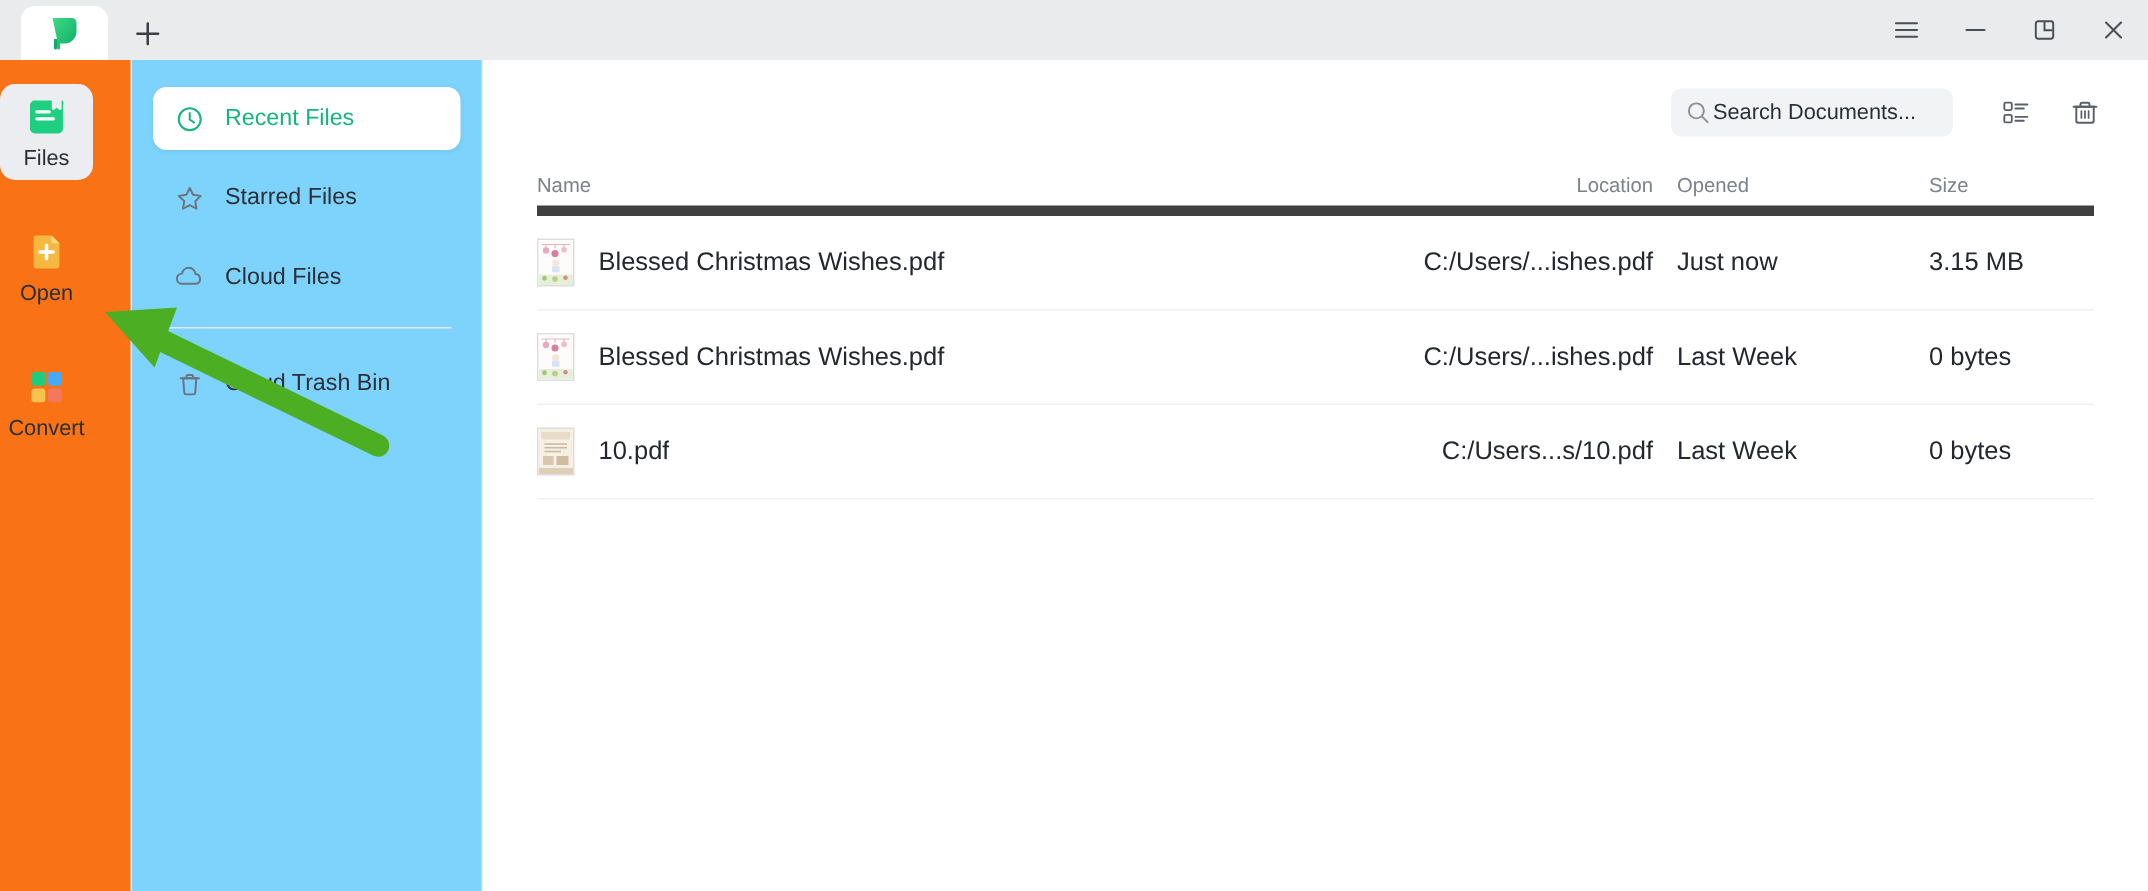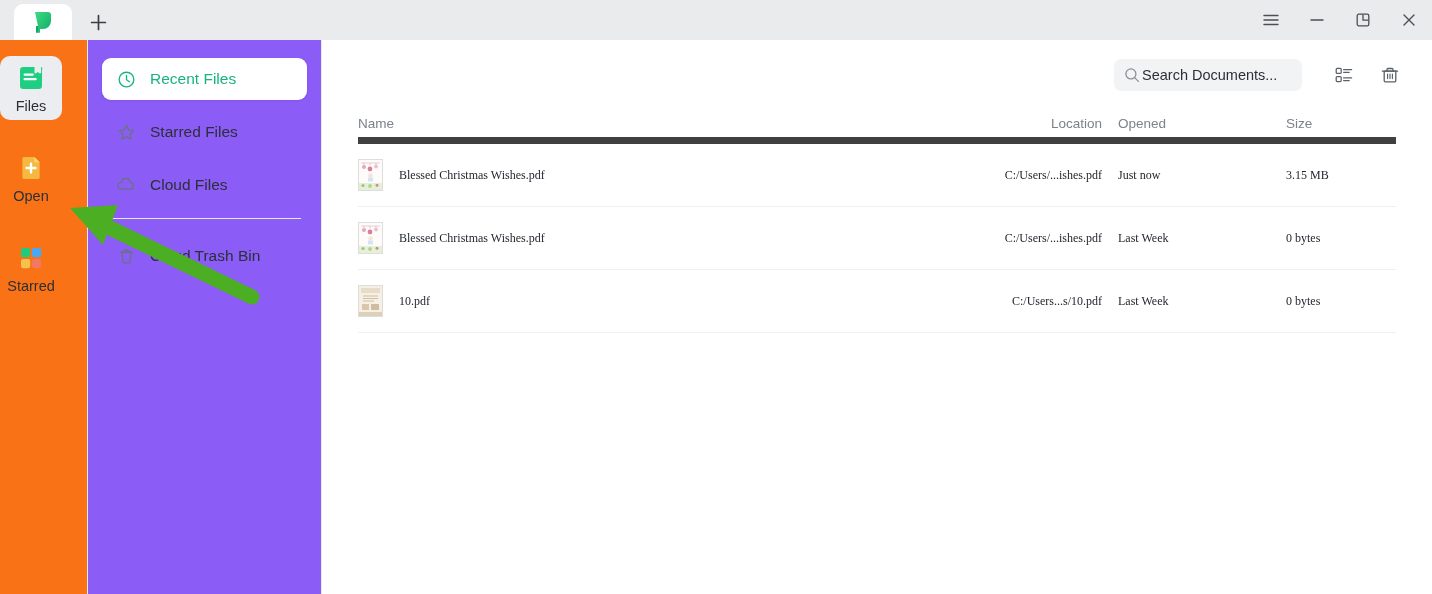"Recent Files" .nav { background: #8b5cf6 -> #7dd3fc }
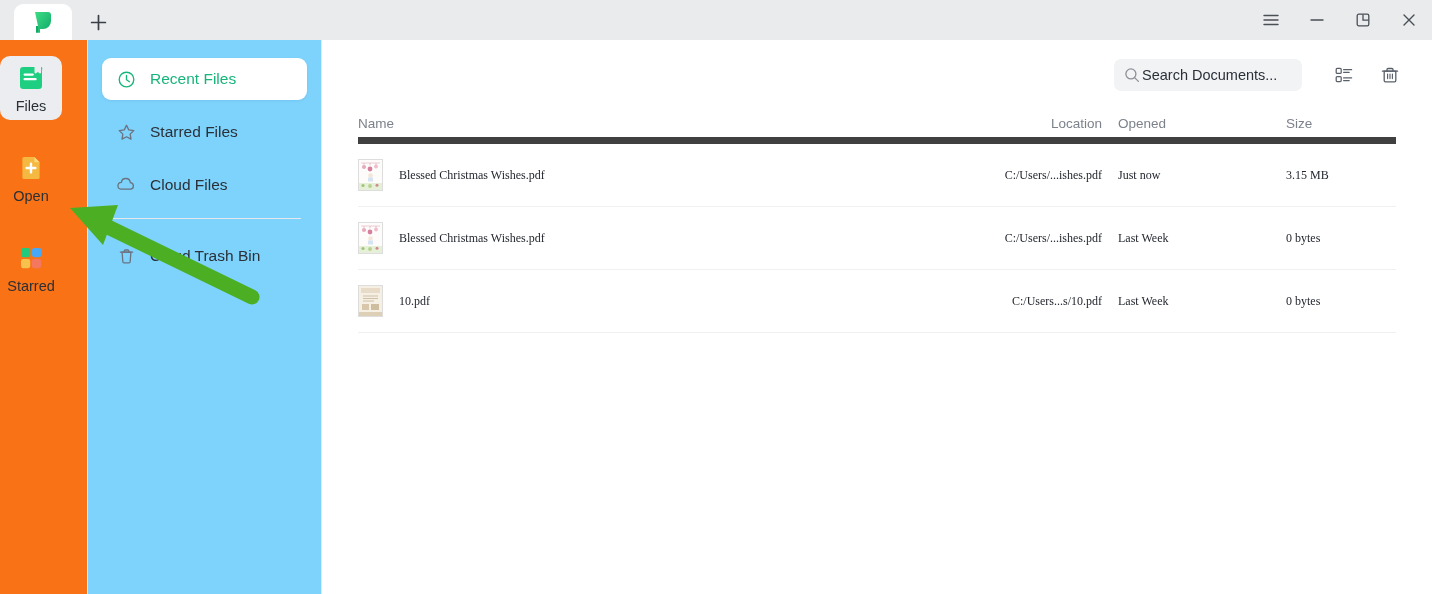"Blessed Christmas Wishes.pdf" .row { font-family: Liberation Serif, serif -> none; font-size: 12px -> 17px }
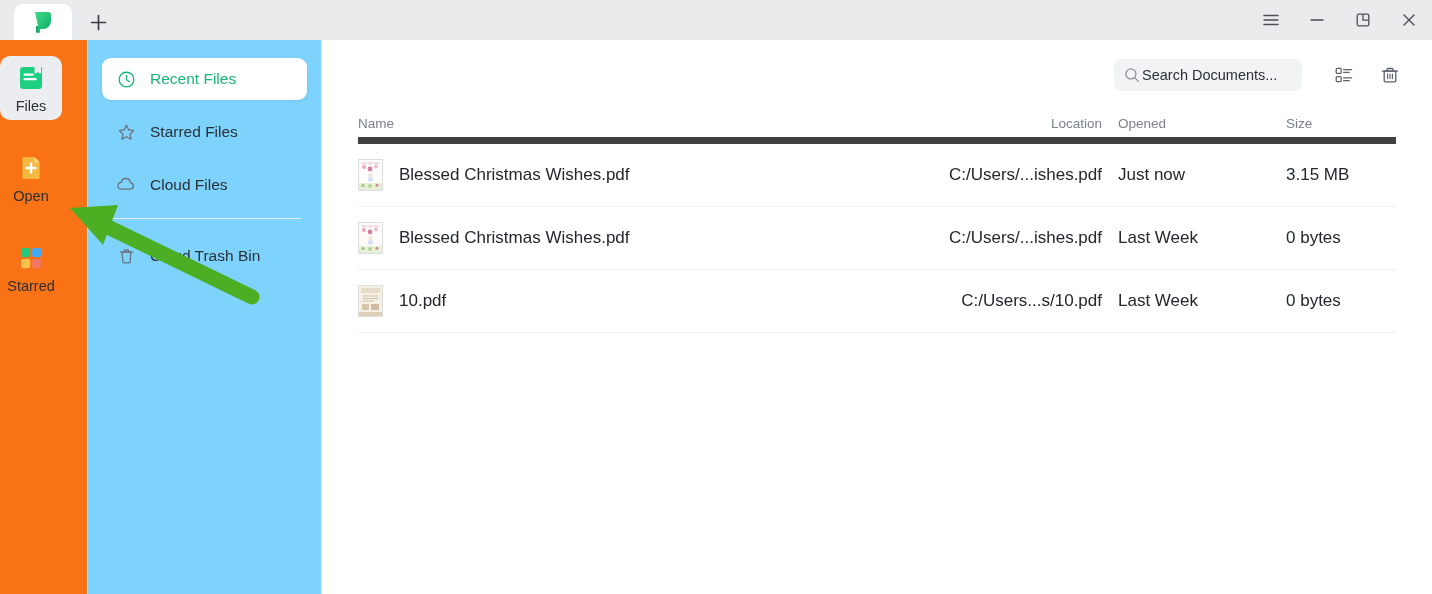"Starred" span.rail-label { text: Starred -> Convert }
